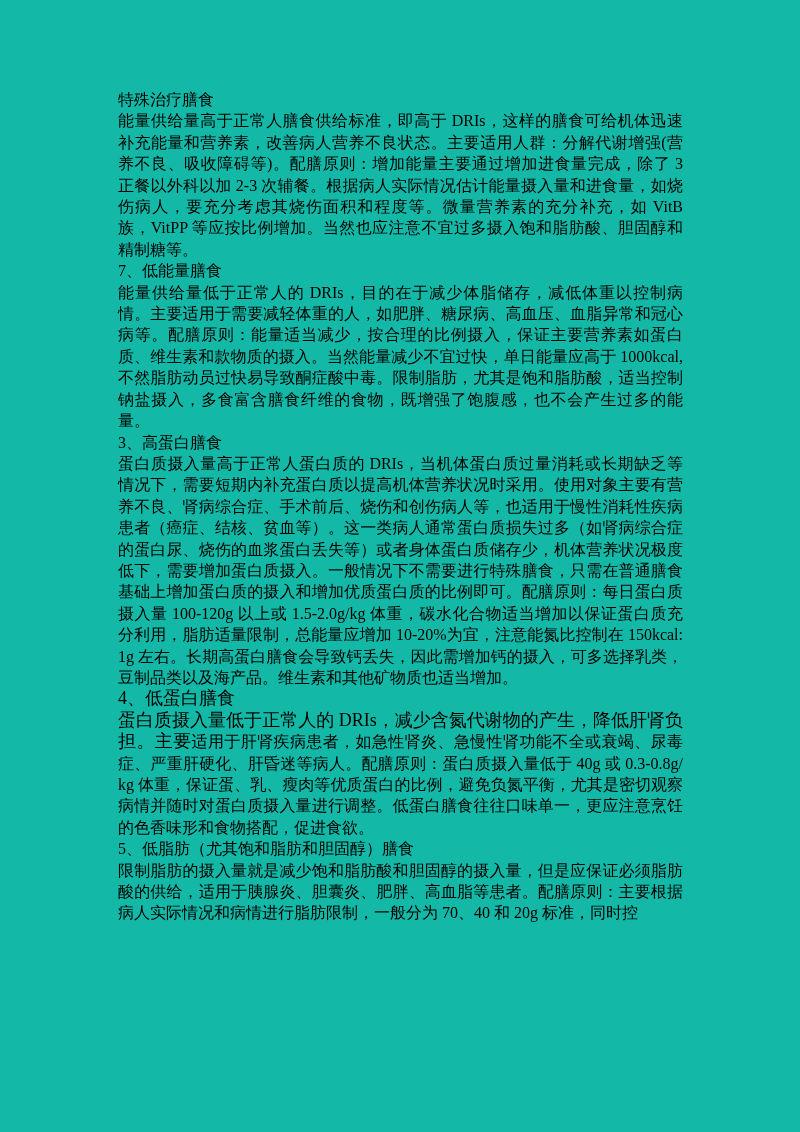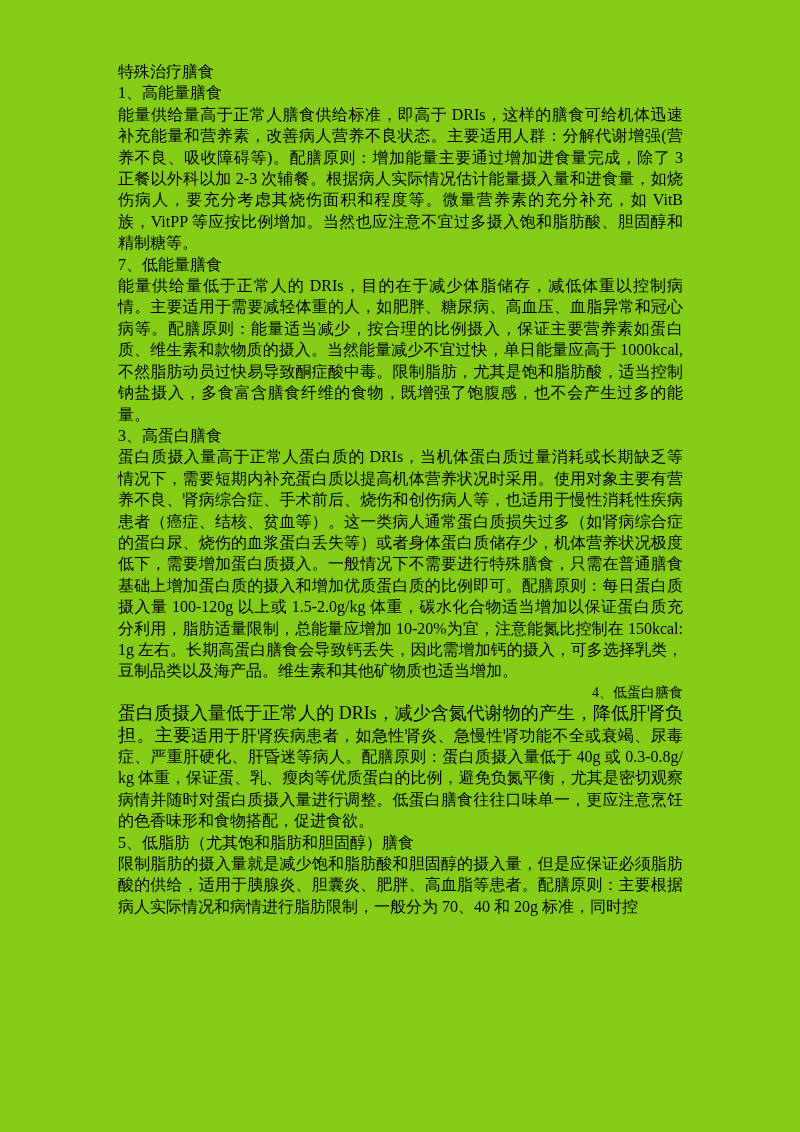"特殊治疗膳食" .page { background: #84cc16 -> #14b8a6; padding: 61px 117px 0 118px -> 89px 117px 0 118px }
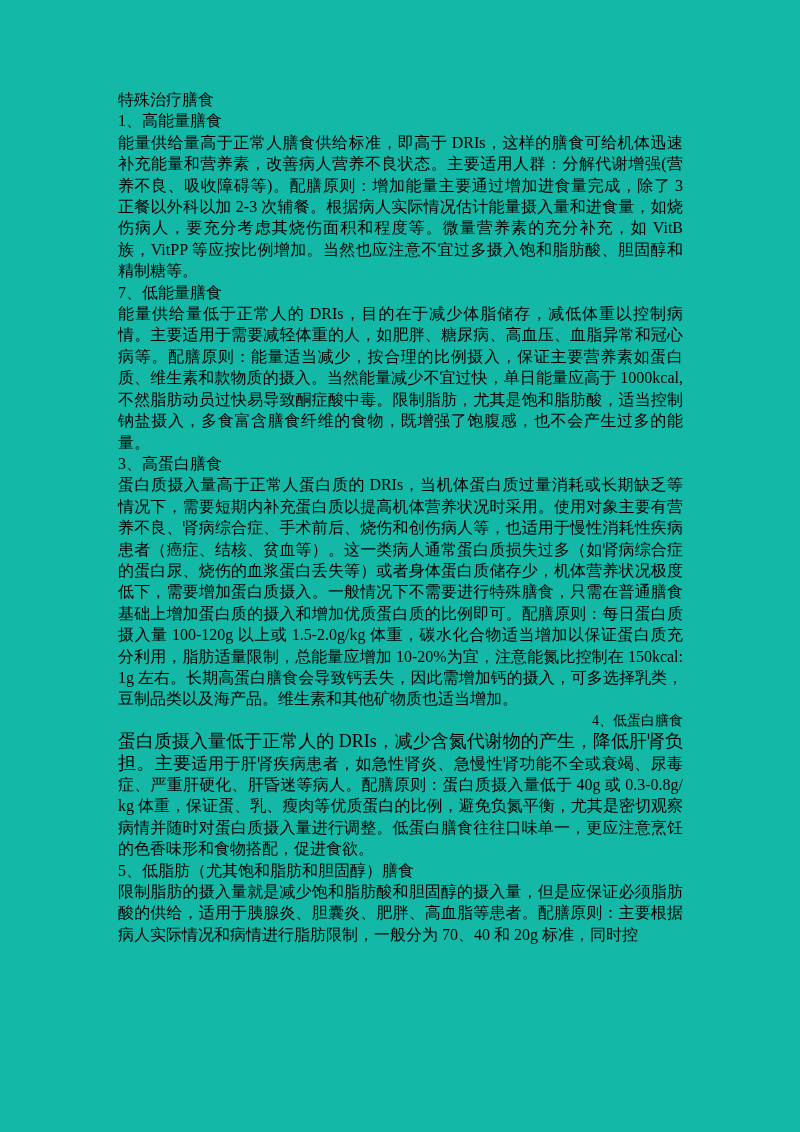"1、高能量膳食" p.sec-heading { html: <p>1、高能量膳食</p> -> none }
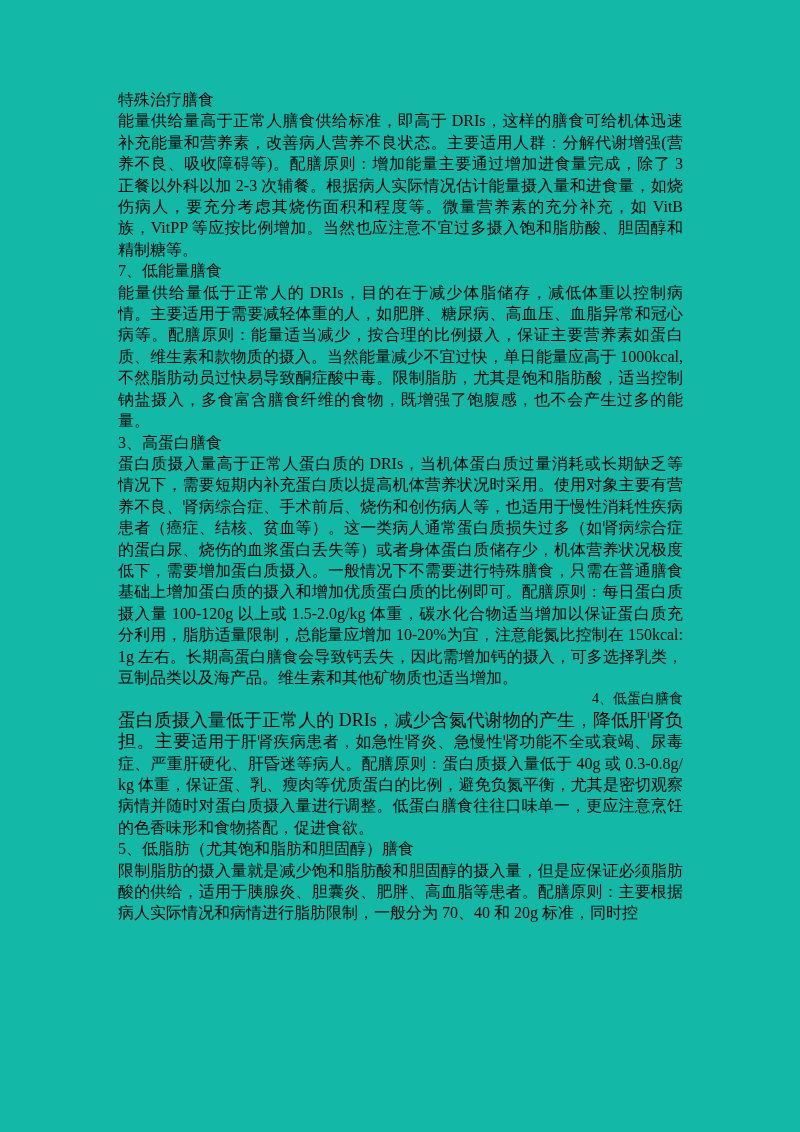"4、低蛋白膳食" .sec-heading.small { font-size: 14px -> 18px; text-align: right -> none }
